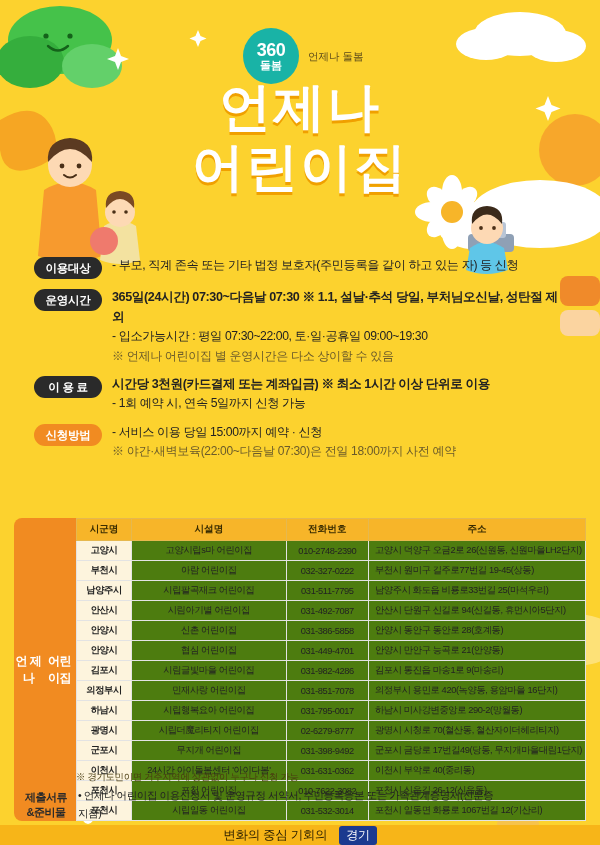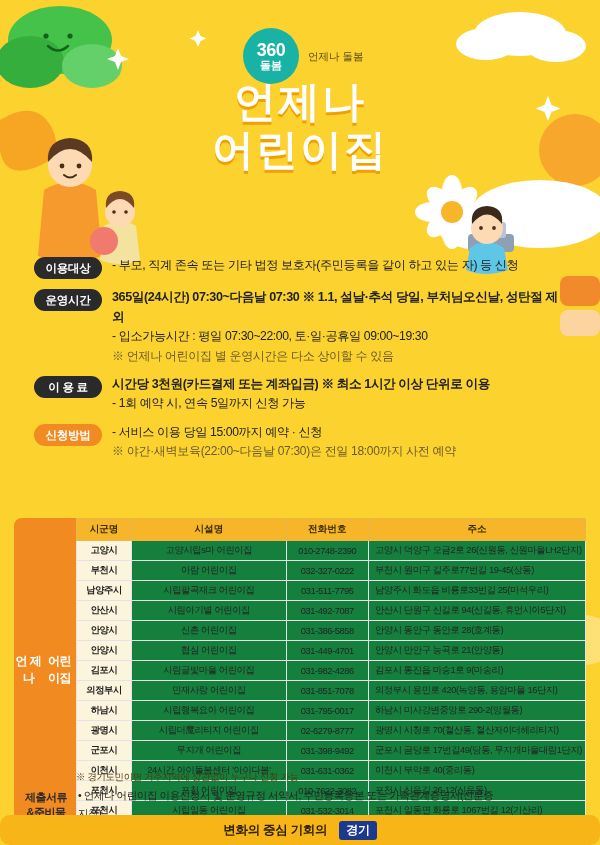"언제나" .title-main { font-size: 42px -> 52px }
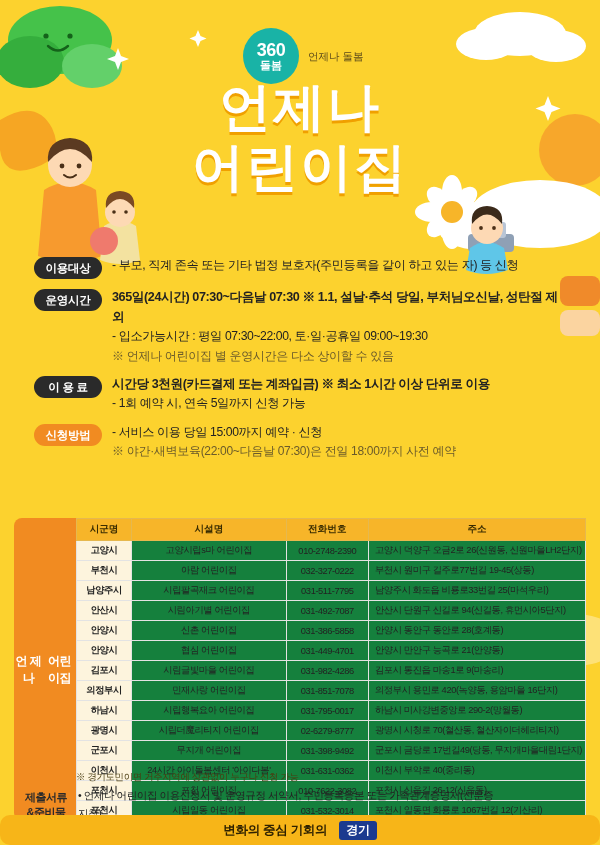"시군명" table { background: #15803d -> #4d7c0f }
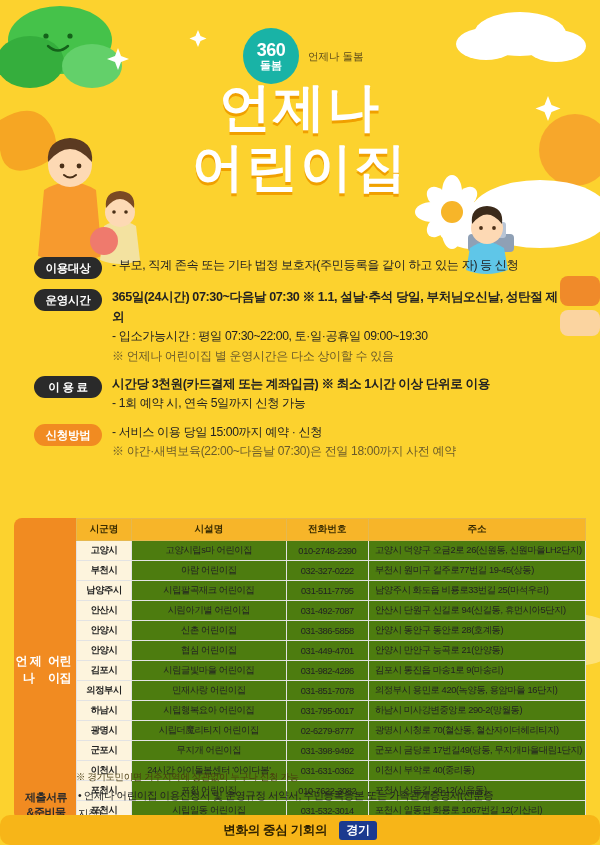"변화의 중심 기회의" .footer { border-radius: 10px -> none; font-weight: bold -> normal; height: 30px -> 20px }
